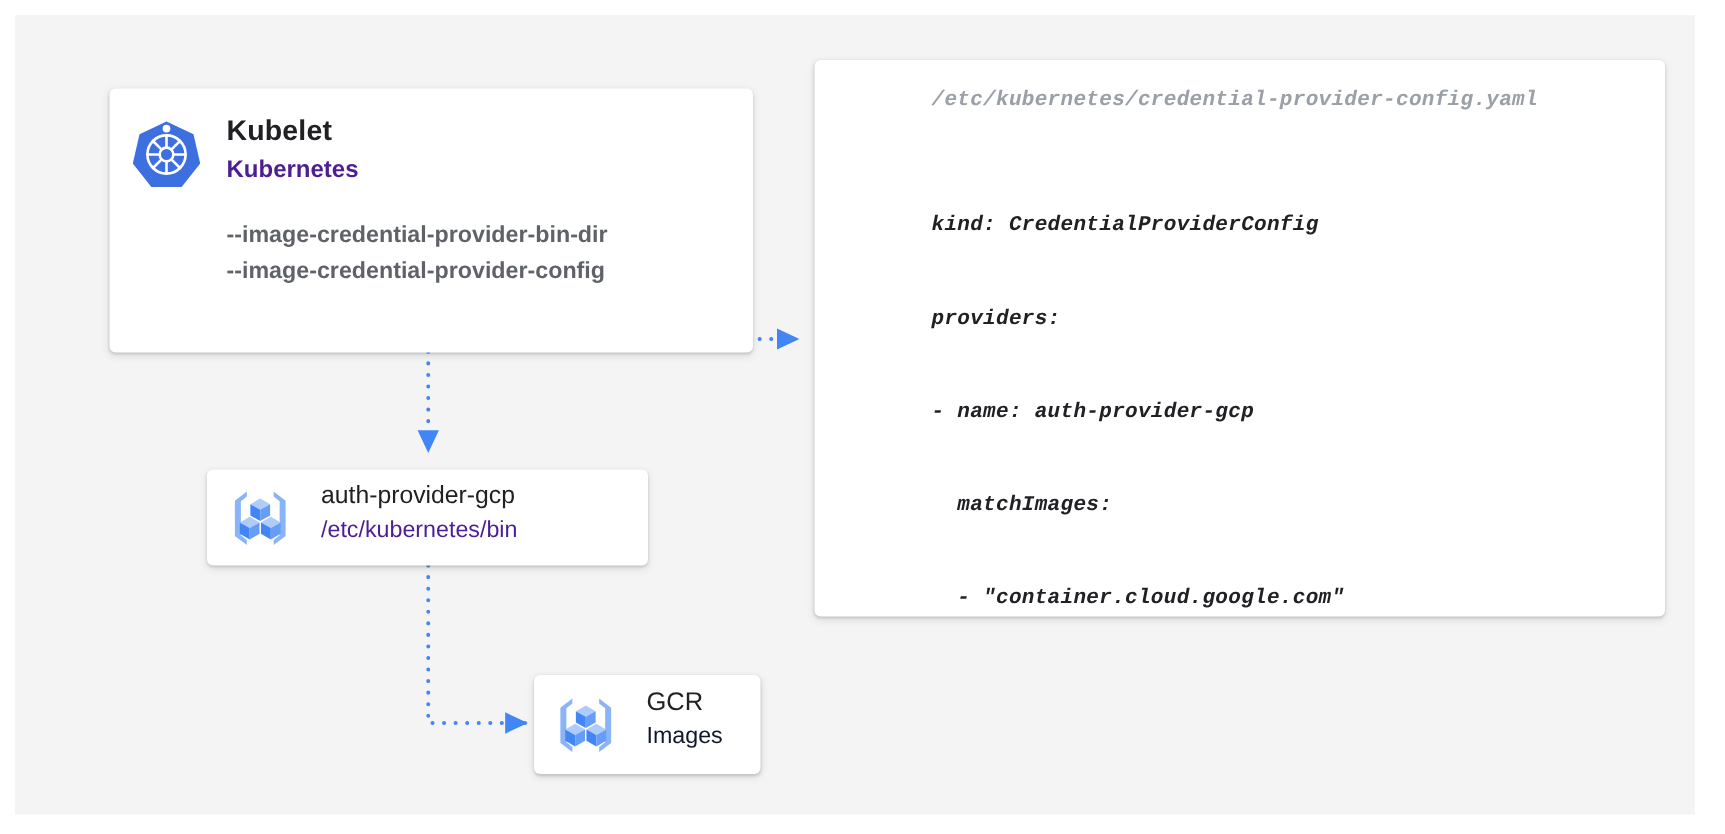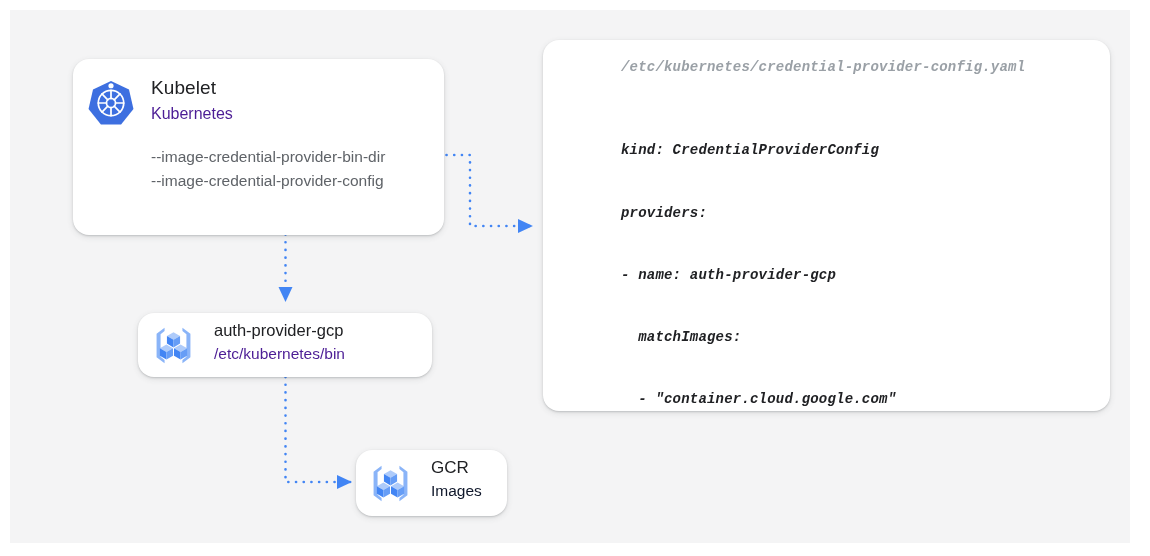"/etc/kubernetes/credential-provider-conf" .card { border-radius: 16px -> 4px }
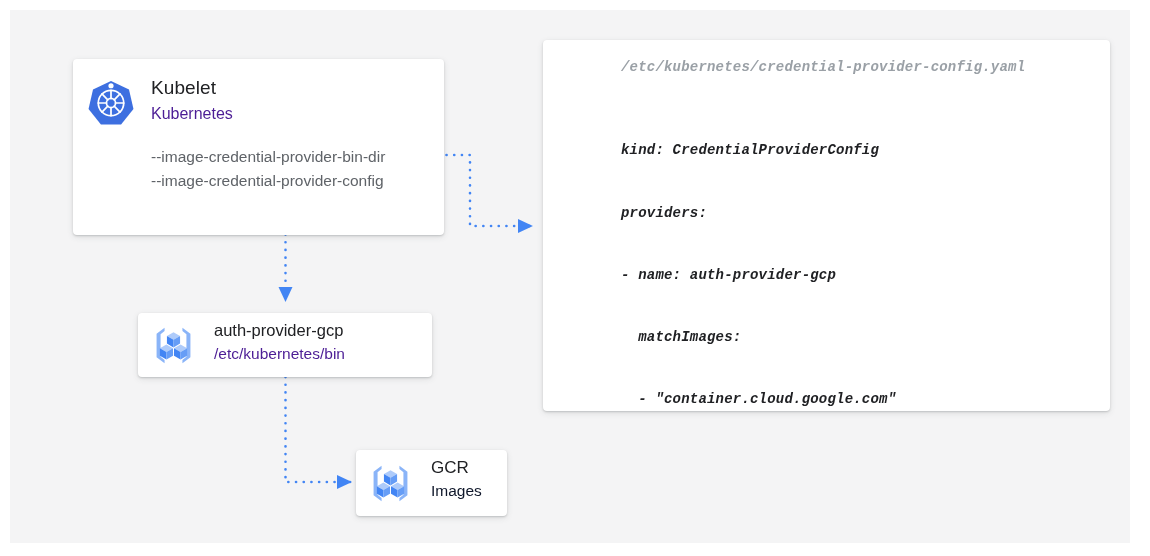"Kubelet" #kubelet-card { font-weight: none -> bold; width: 371px -> 429px }
